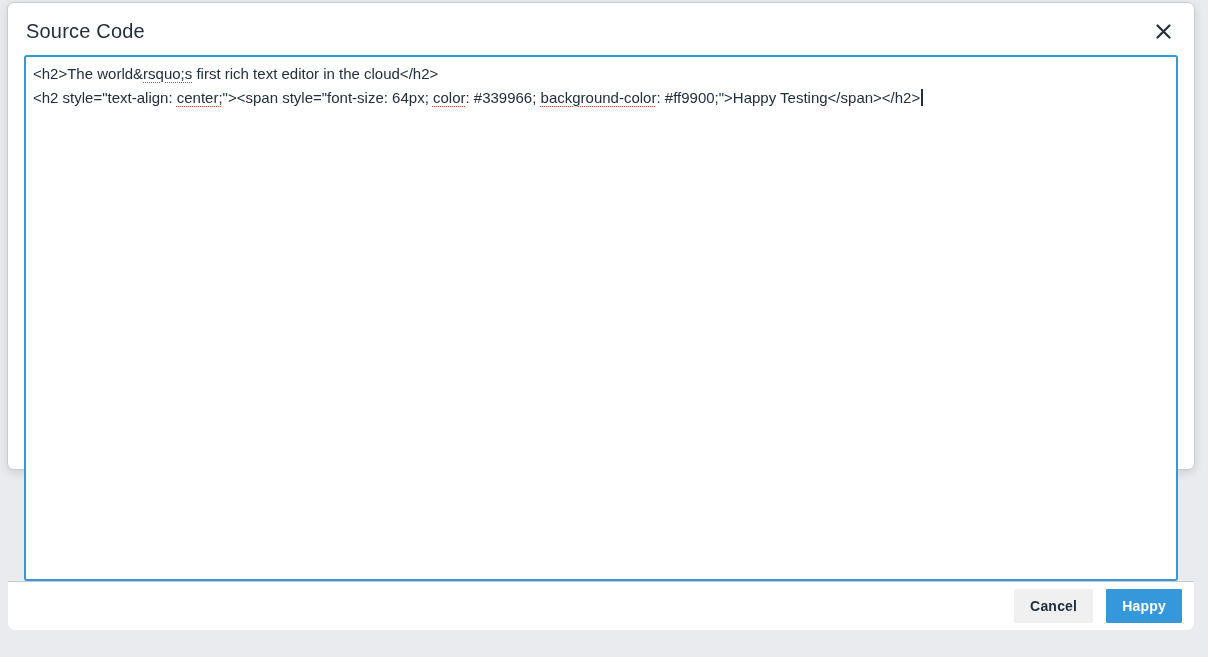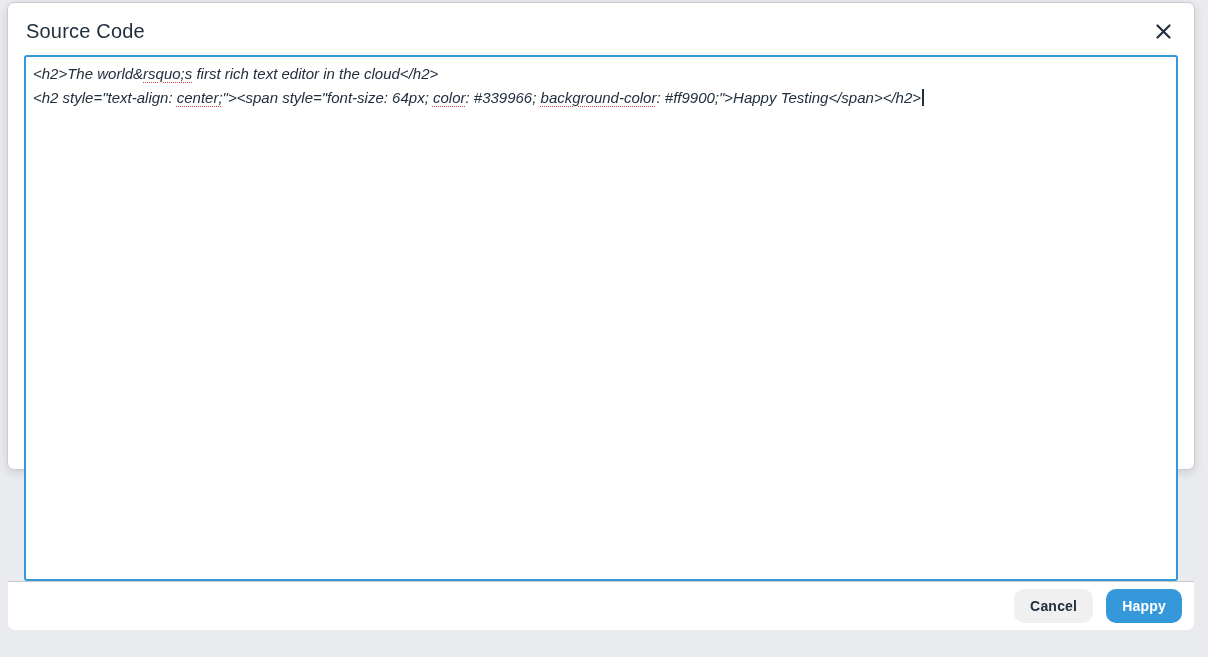"<h2>The world&rsquo;s first rich text" .dialog-body { font-style: italic -> none }
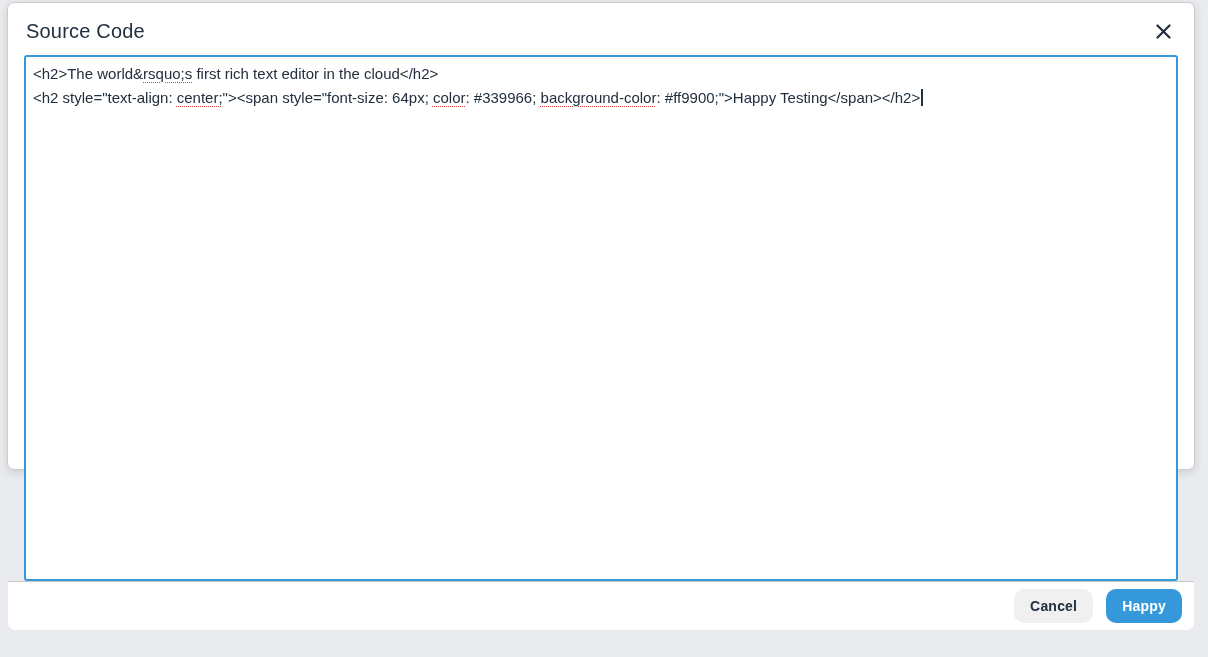"Cancel" .btn { border-radius: 10px -> 1px }
